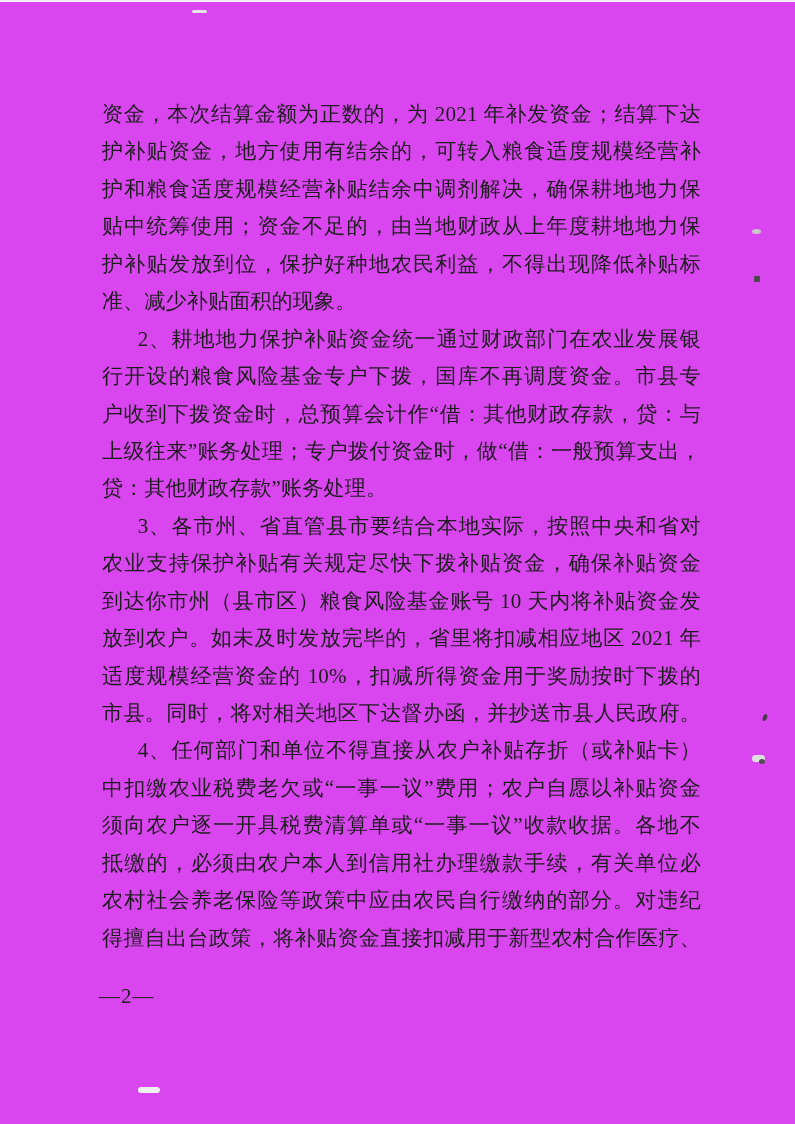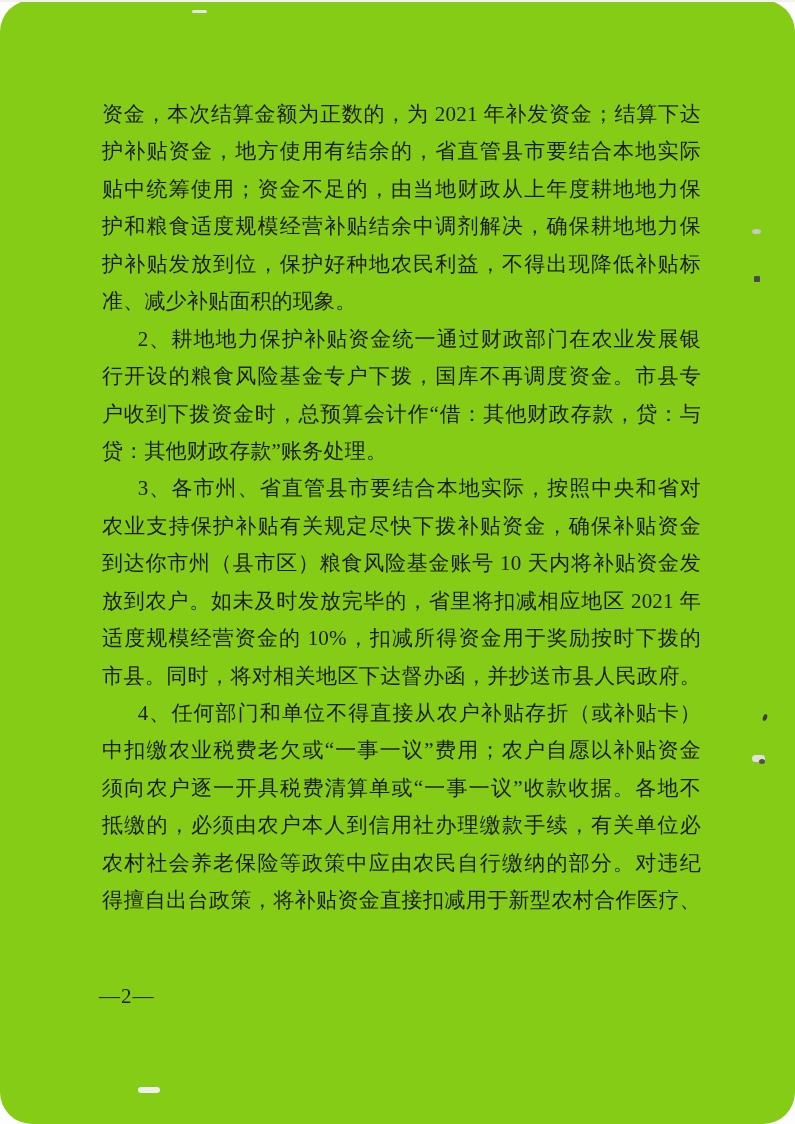"资金，本次结算金额为正数的，为 2021 年补发资金；结算下达" .page { background: #84cc16 -> #d946ef; border-radius: 32px -> none }
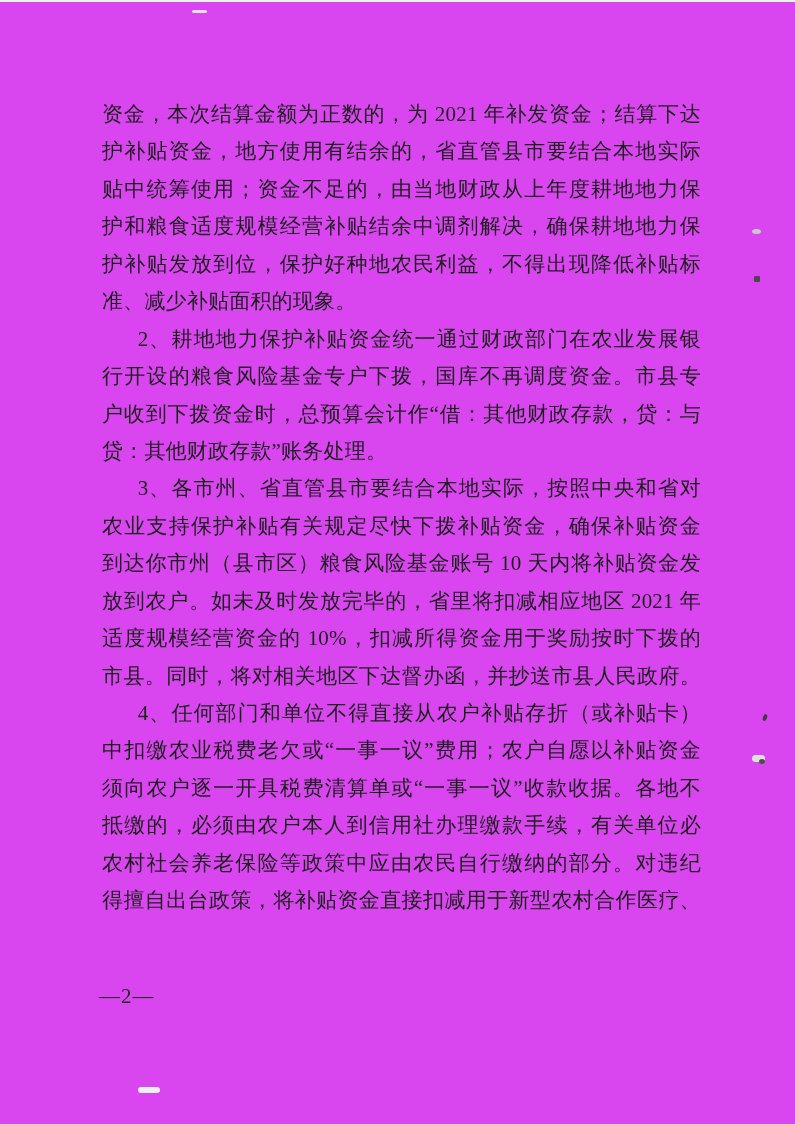"护补贴资金，地方使用有结余的，省直管县市要结合本地实际" div.line { text: 省直管县市要结合本地实际 -> 可转入粮食适度规模经营补 }
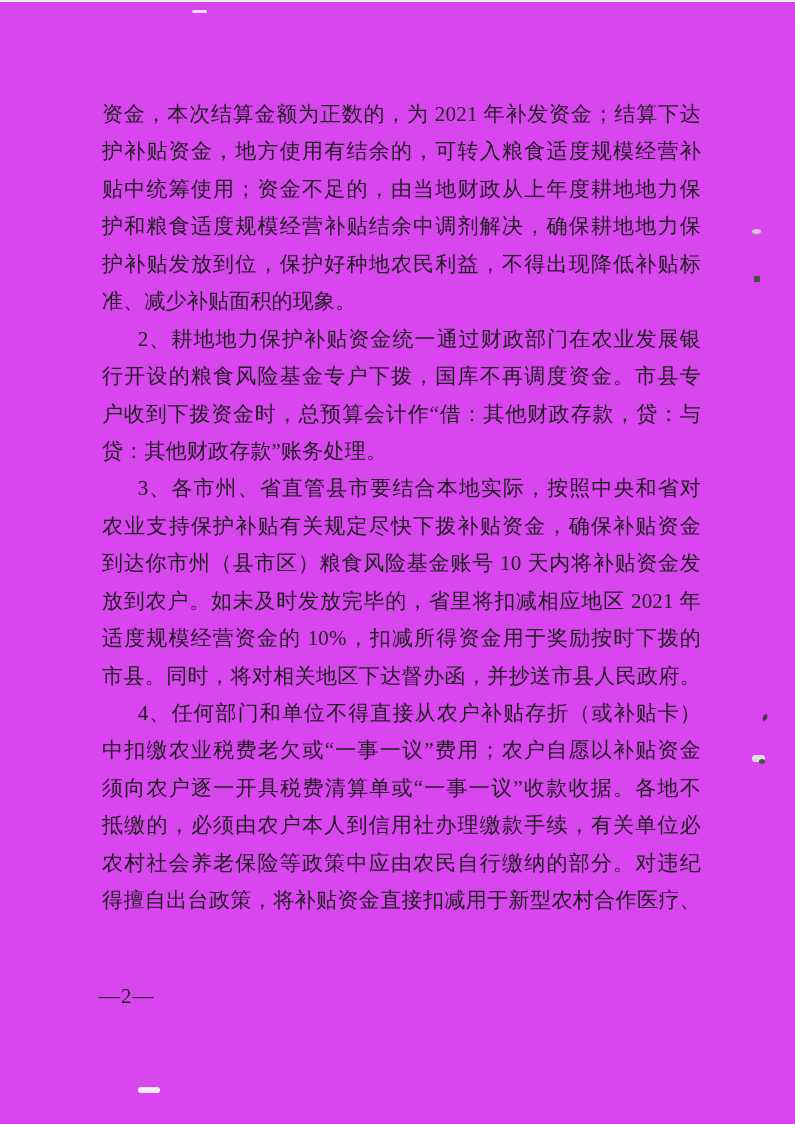"贴中统筹使用；资金不足的，由当地财政从上年度耕地地力保" div.line { order: before "护和粮食适度规模经营补贴结余中调剂解决，确保耕地地力保" -> after "护和粮食适度规模经营补贴结余中调剂解决，确保耕地地力保" }
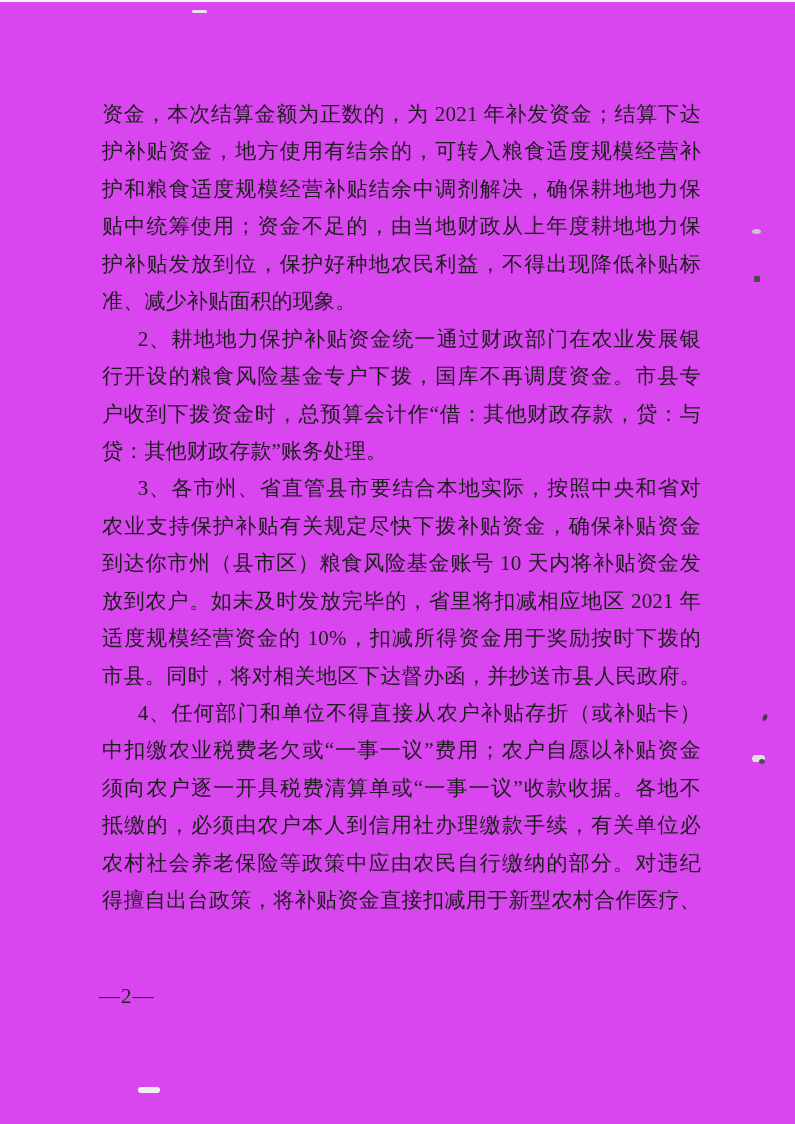"上级往来”账务处理；专户拨付资金时，做“借：一般预算支出，" div.line { html: none -> <div>上级往来”账务处理；专户拨付资金时，做“借：一般预算支出，</div> }
